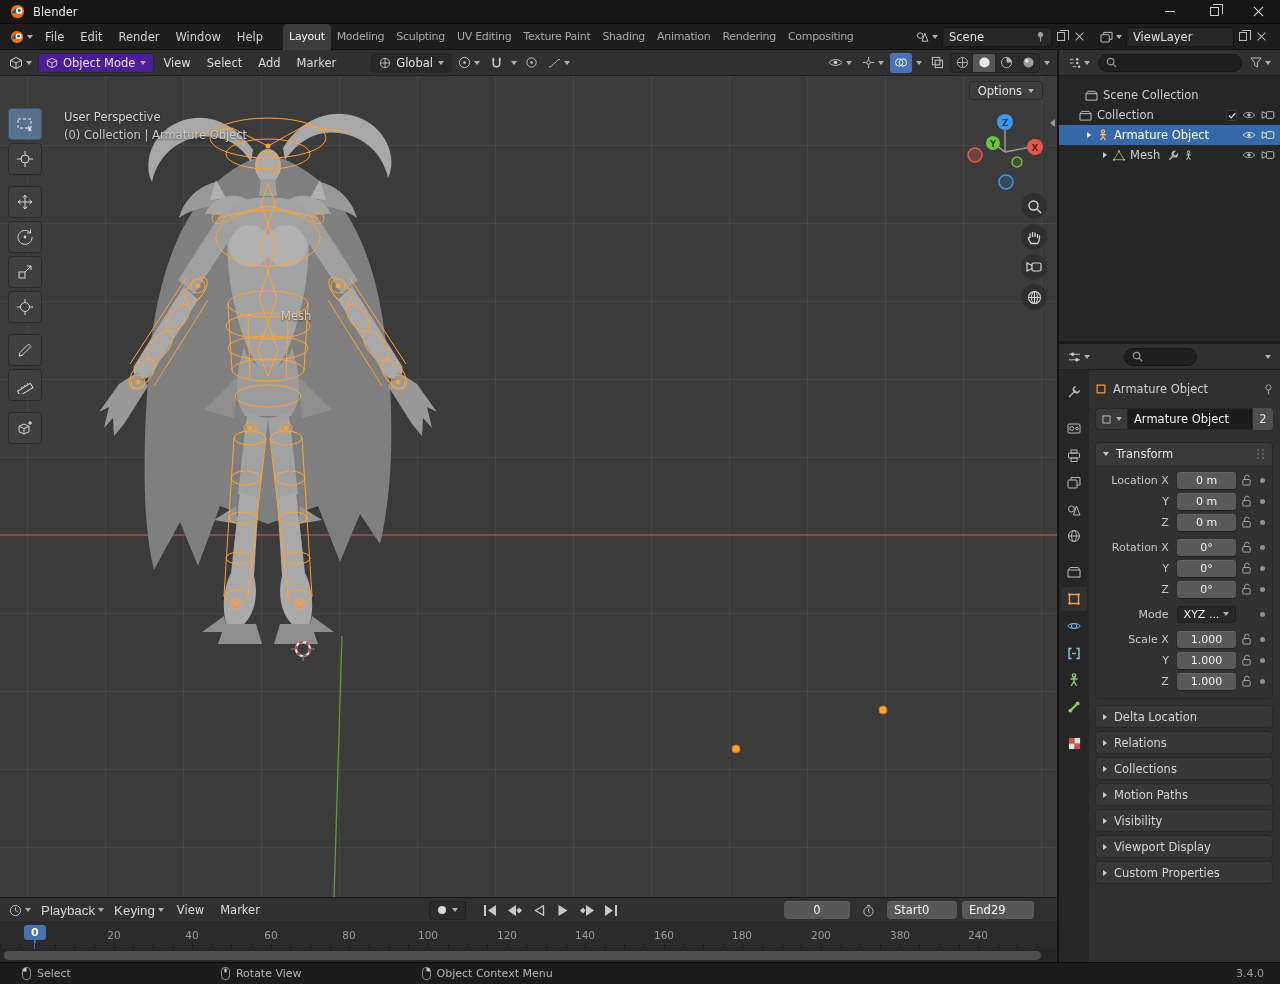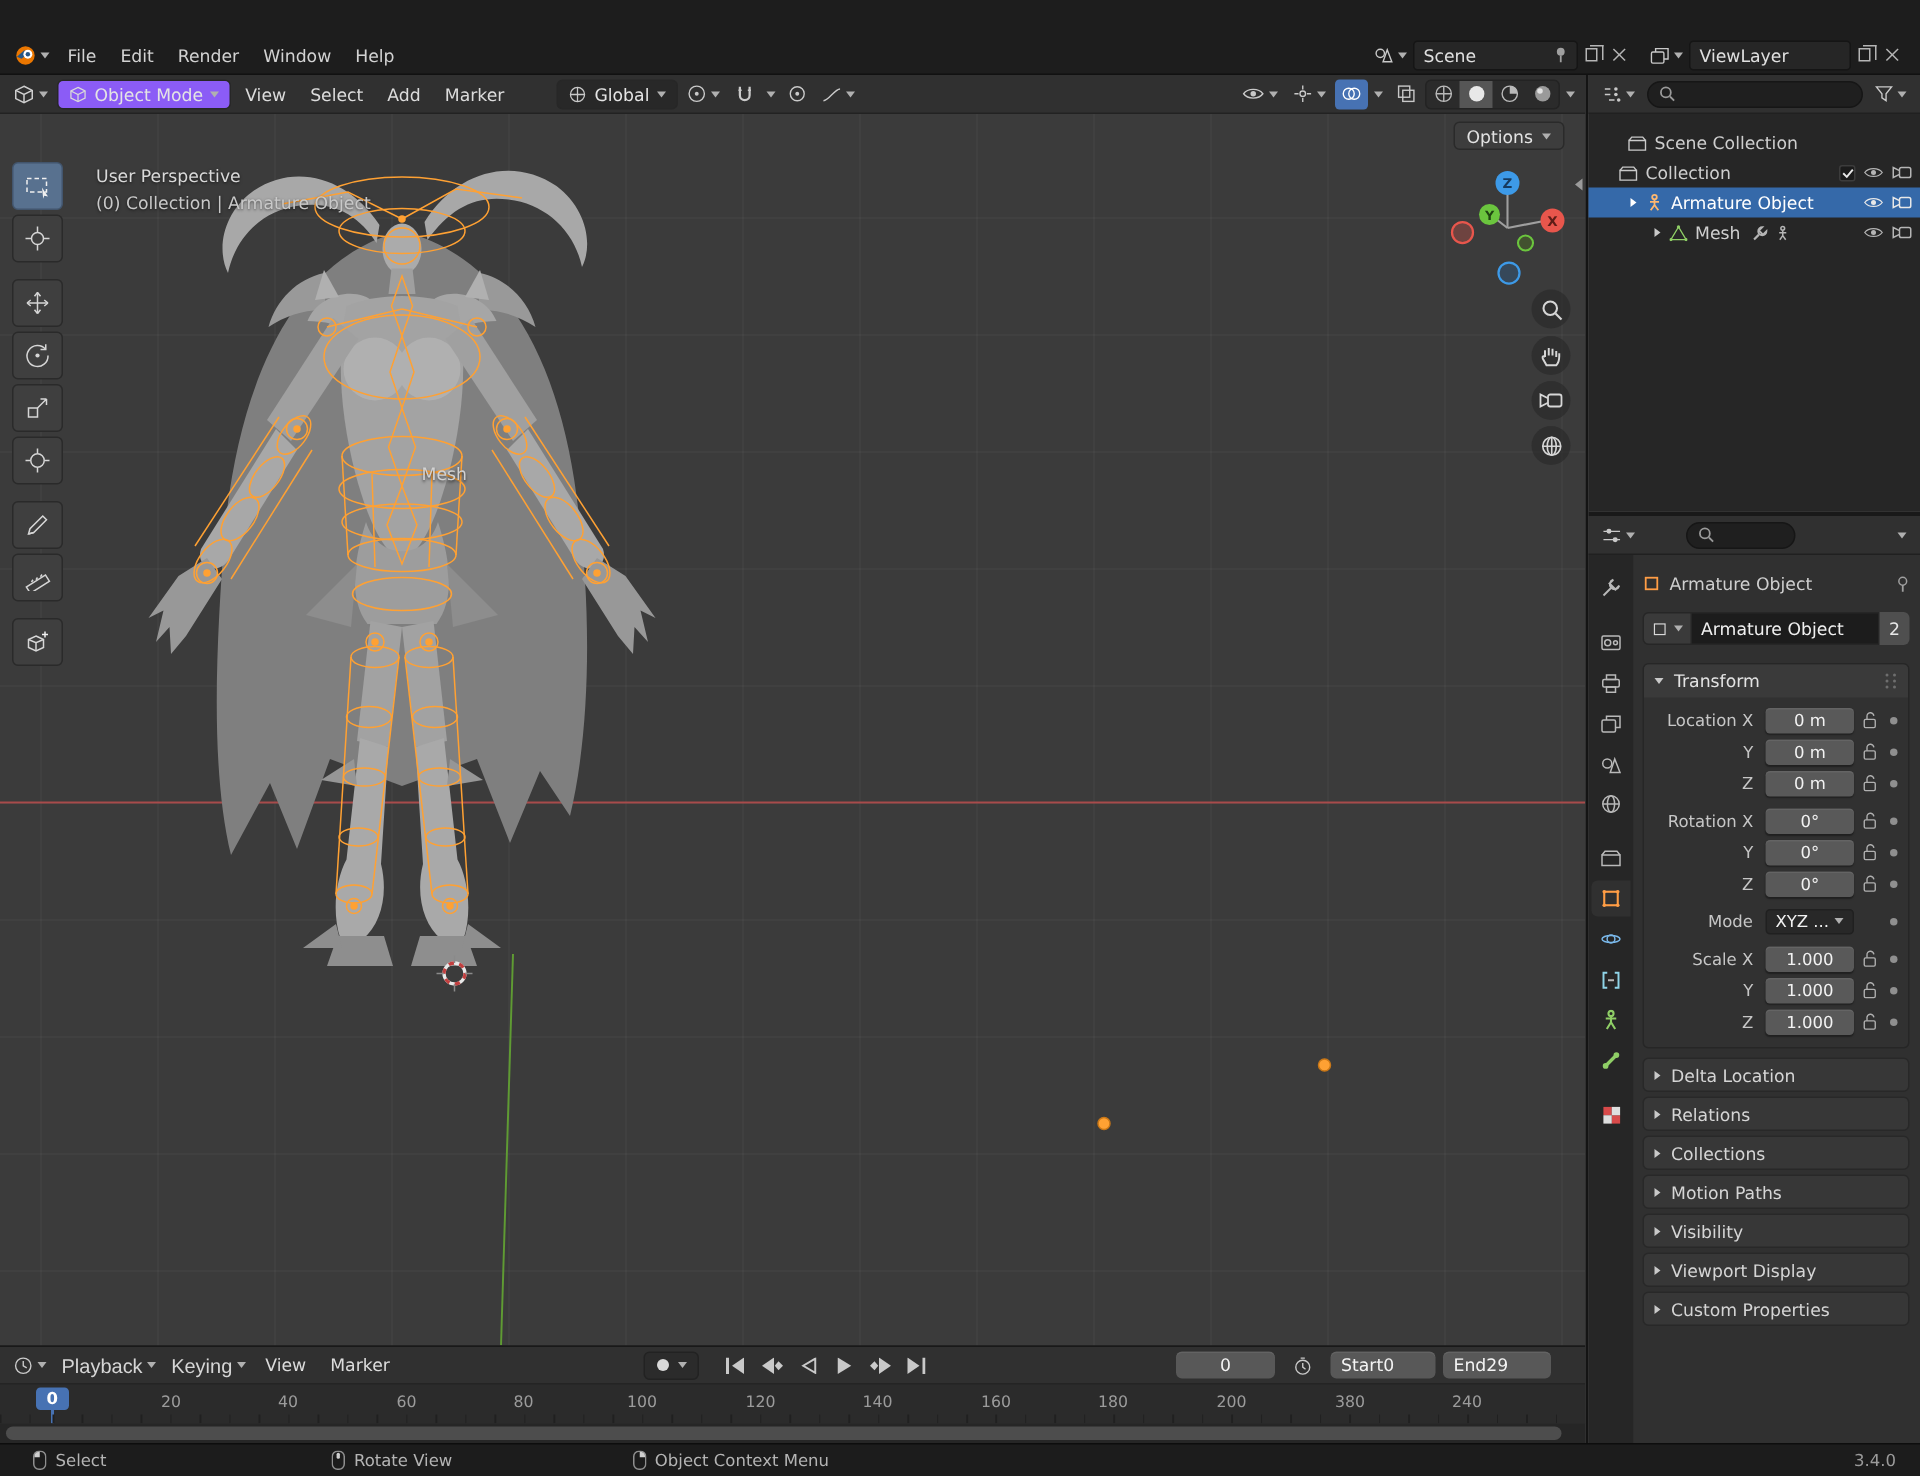"Blender" div.titlebar { html: none -> <div> <span> <svg> <circle></circle> <path></path> <circle></circle> <circle></circle> </svg> </span> <span>Blender</span> <div> <div> <span></span> </div> <div> <span></span> </div> <div> <span></span> </div> </div> </div> }
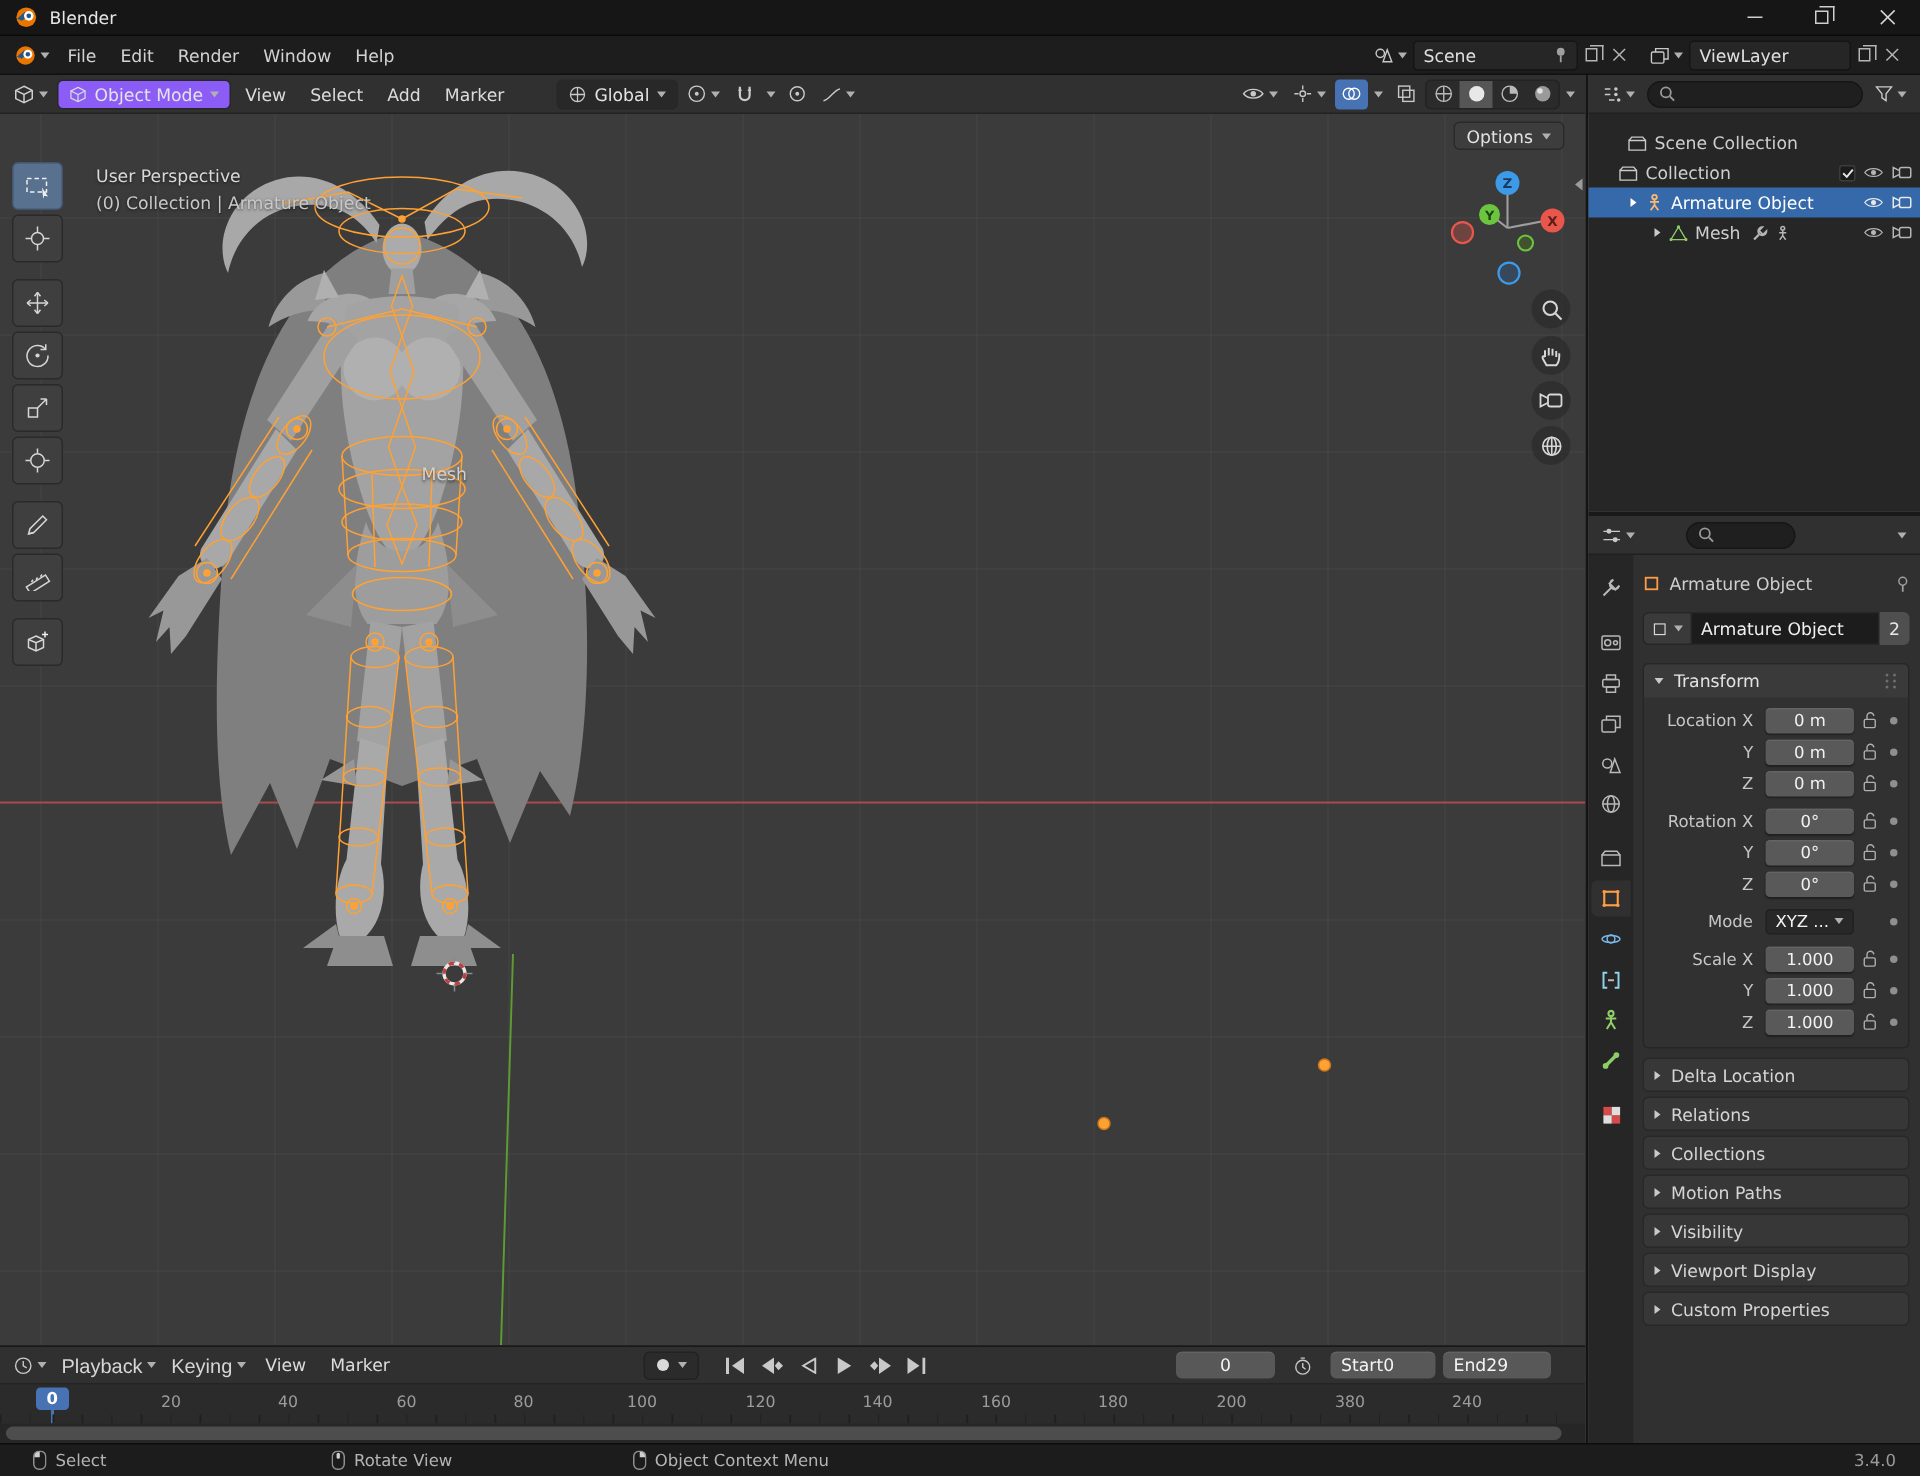"Layout" div.ws-tabs { html: none -> <div> <span>Layout</span> <span>Modeling</span> <span>Sculpting</span> <span>UV Editing</span> <span>Texture Paint</span> <span>Shading</span> <span>Animation</span> <span>Rendering</span> <span>Compositing</span> </div> }
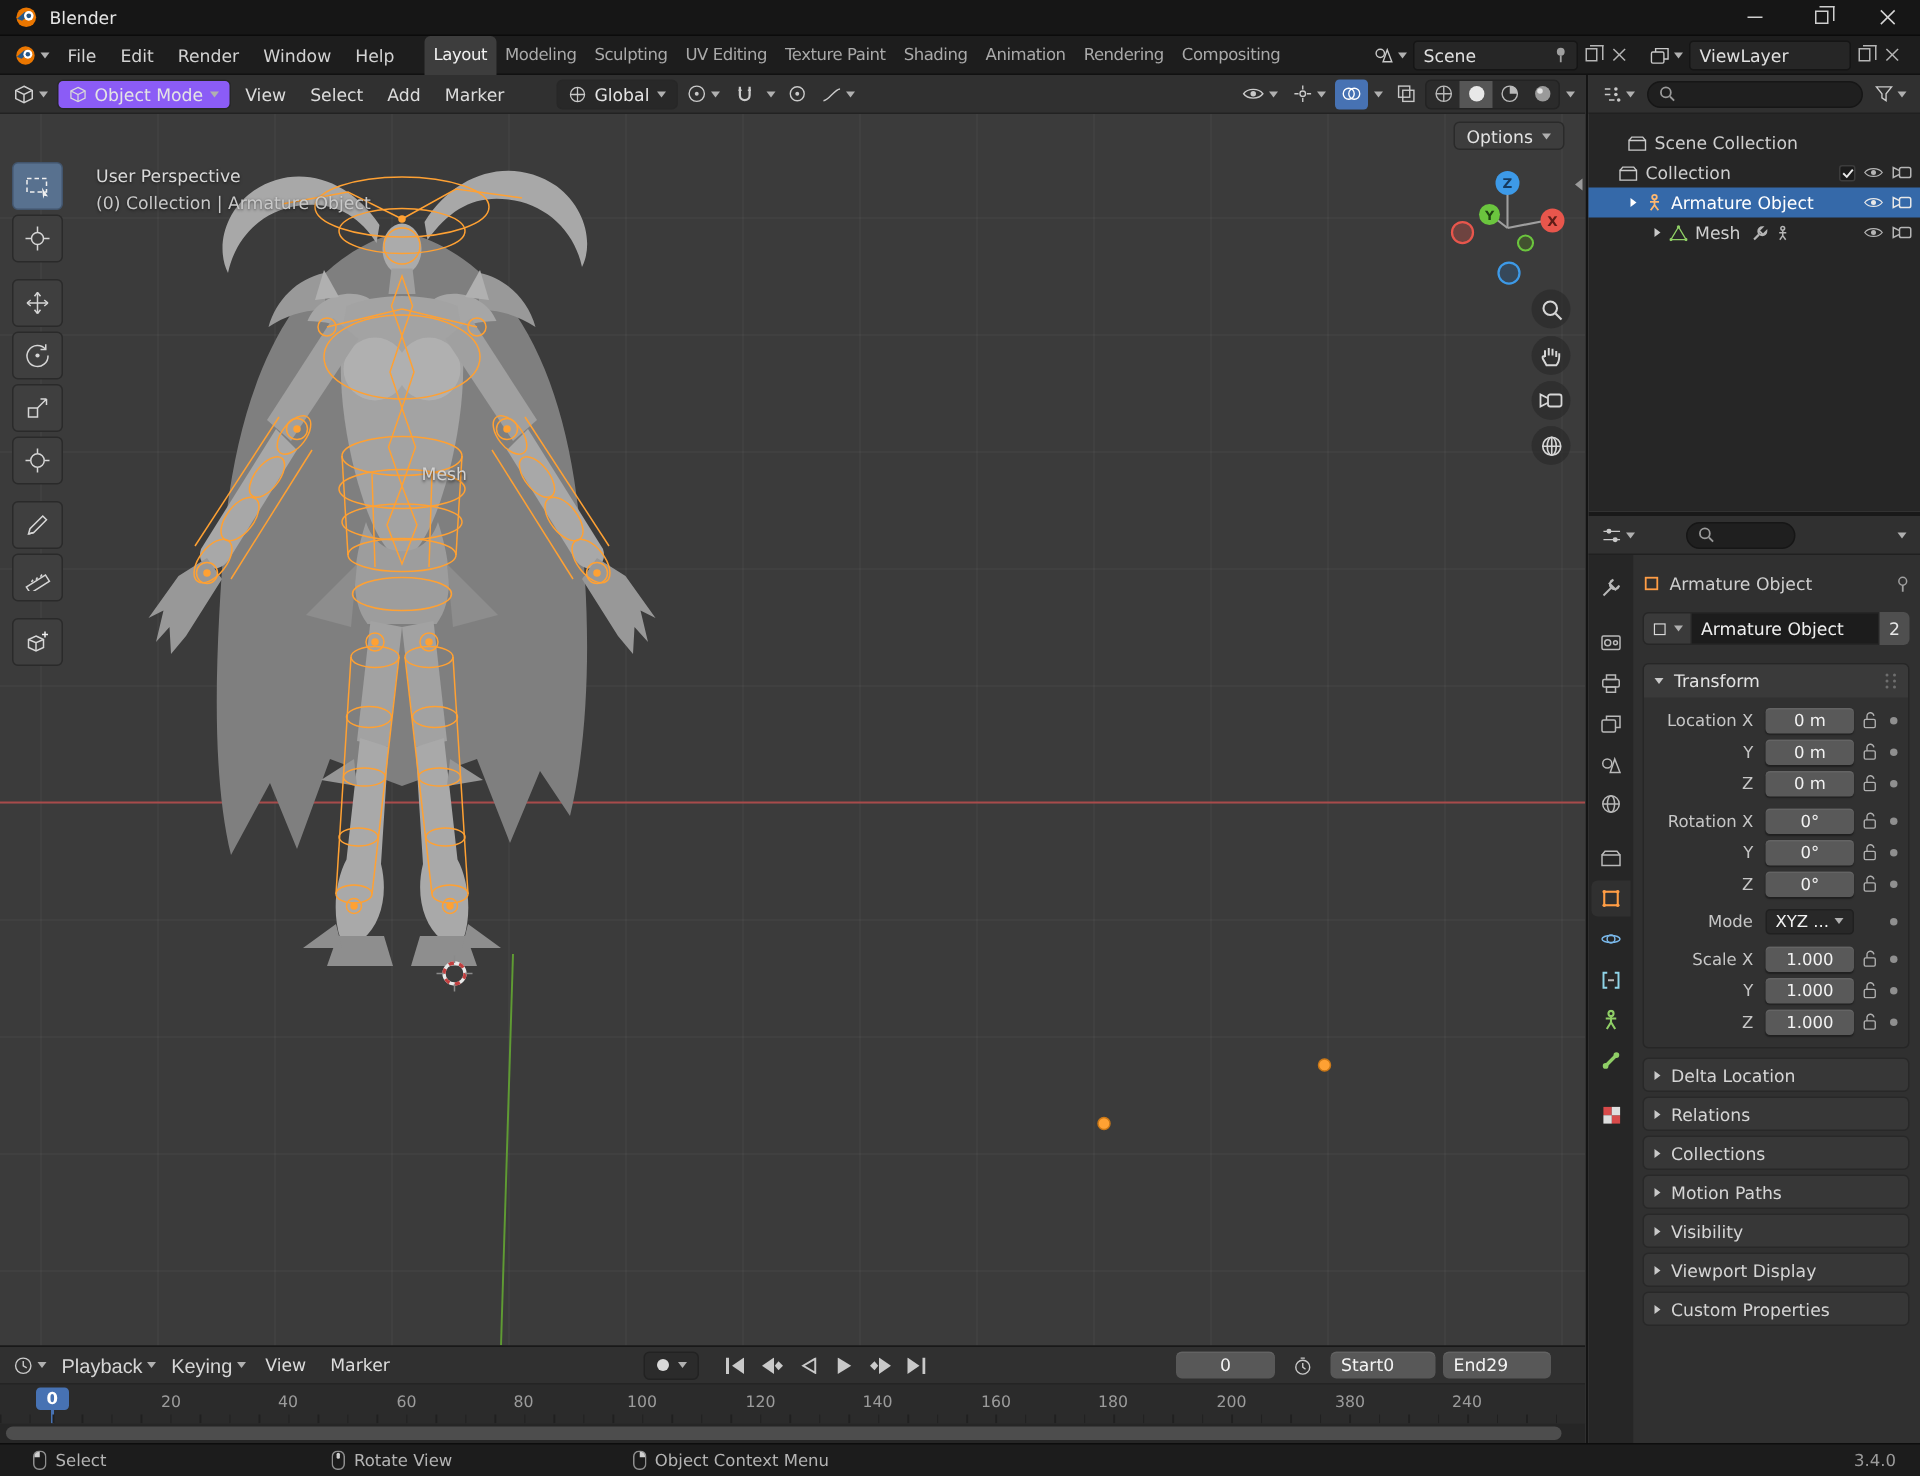"Object Mode" .dropdown { background: #8b5cf6 -> #4c1d95 }
